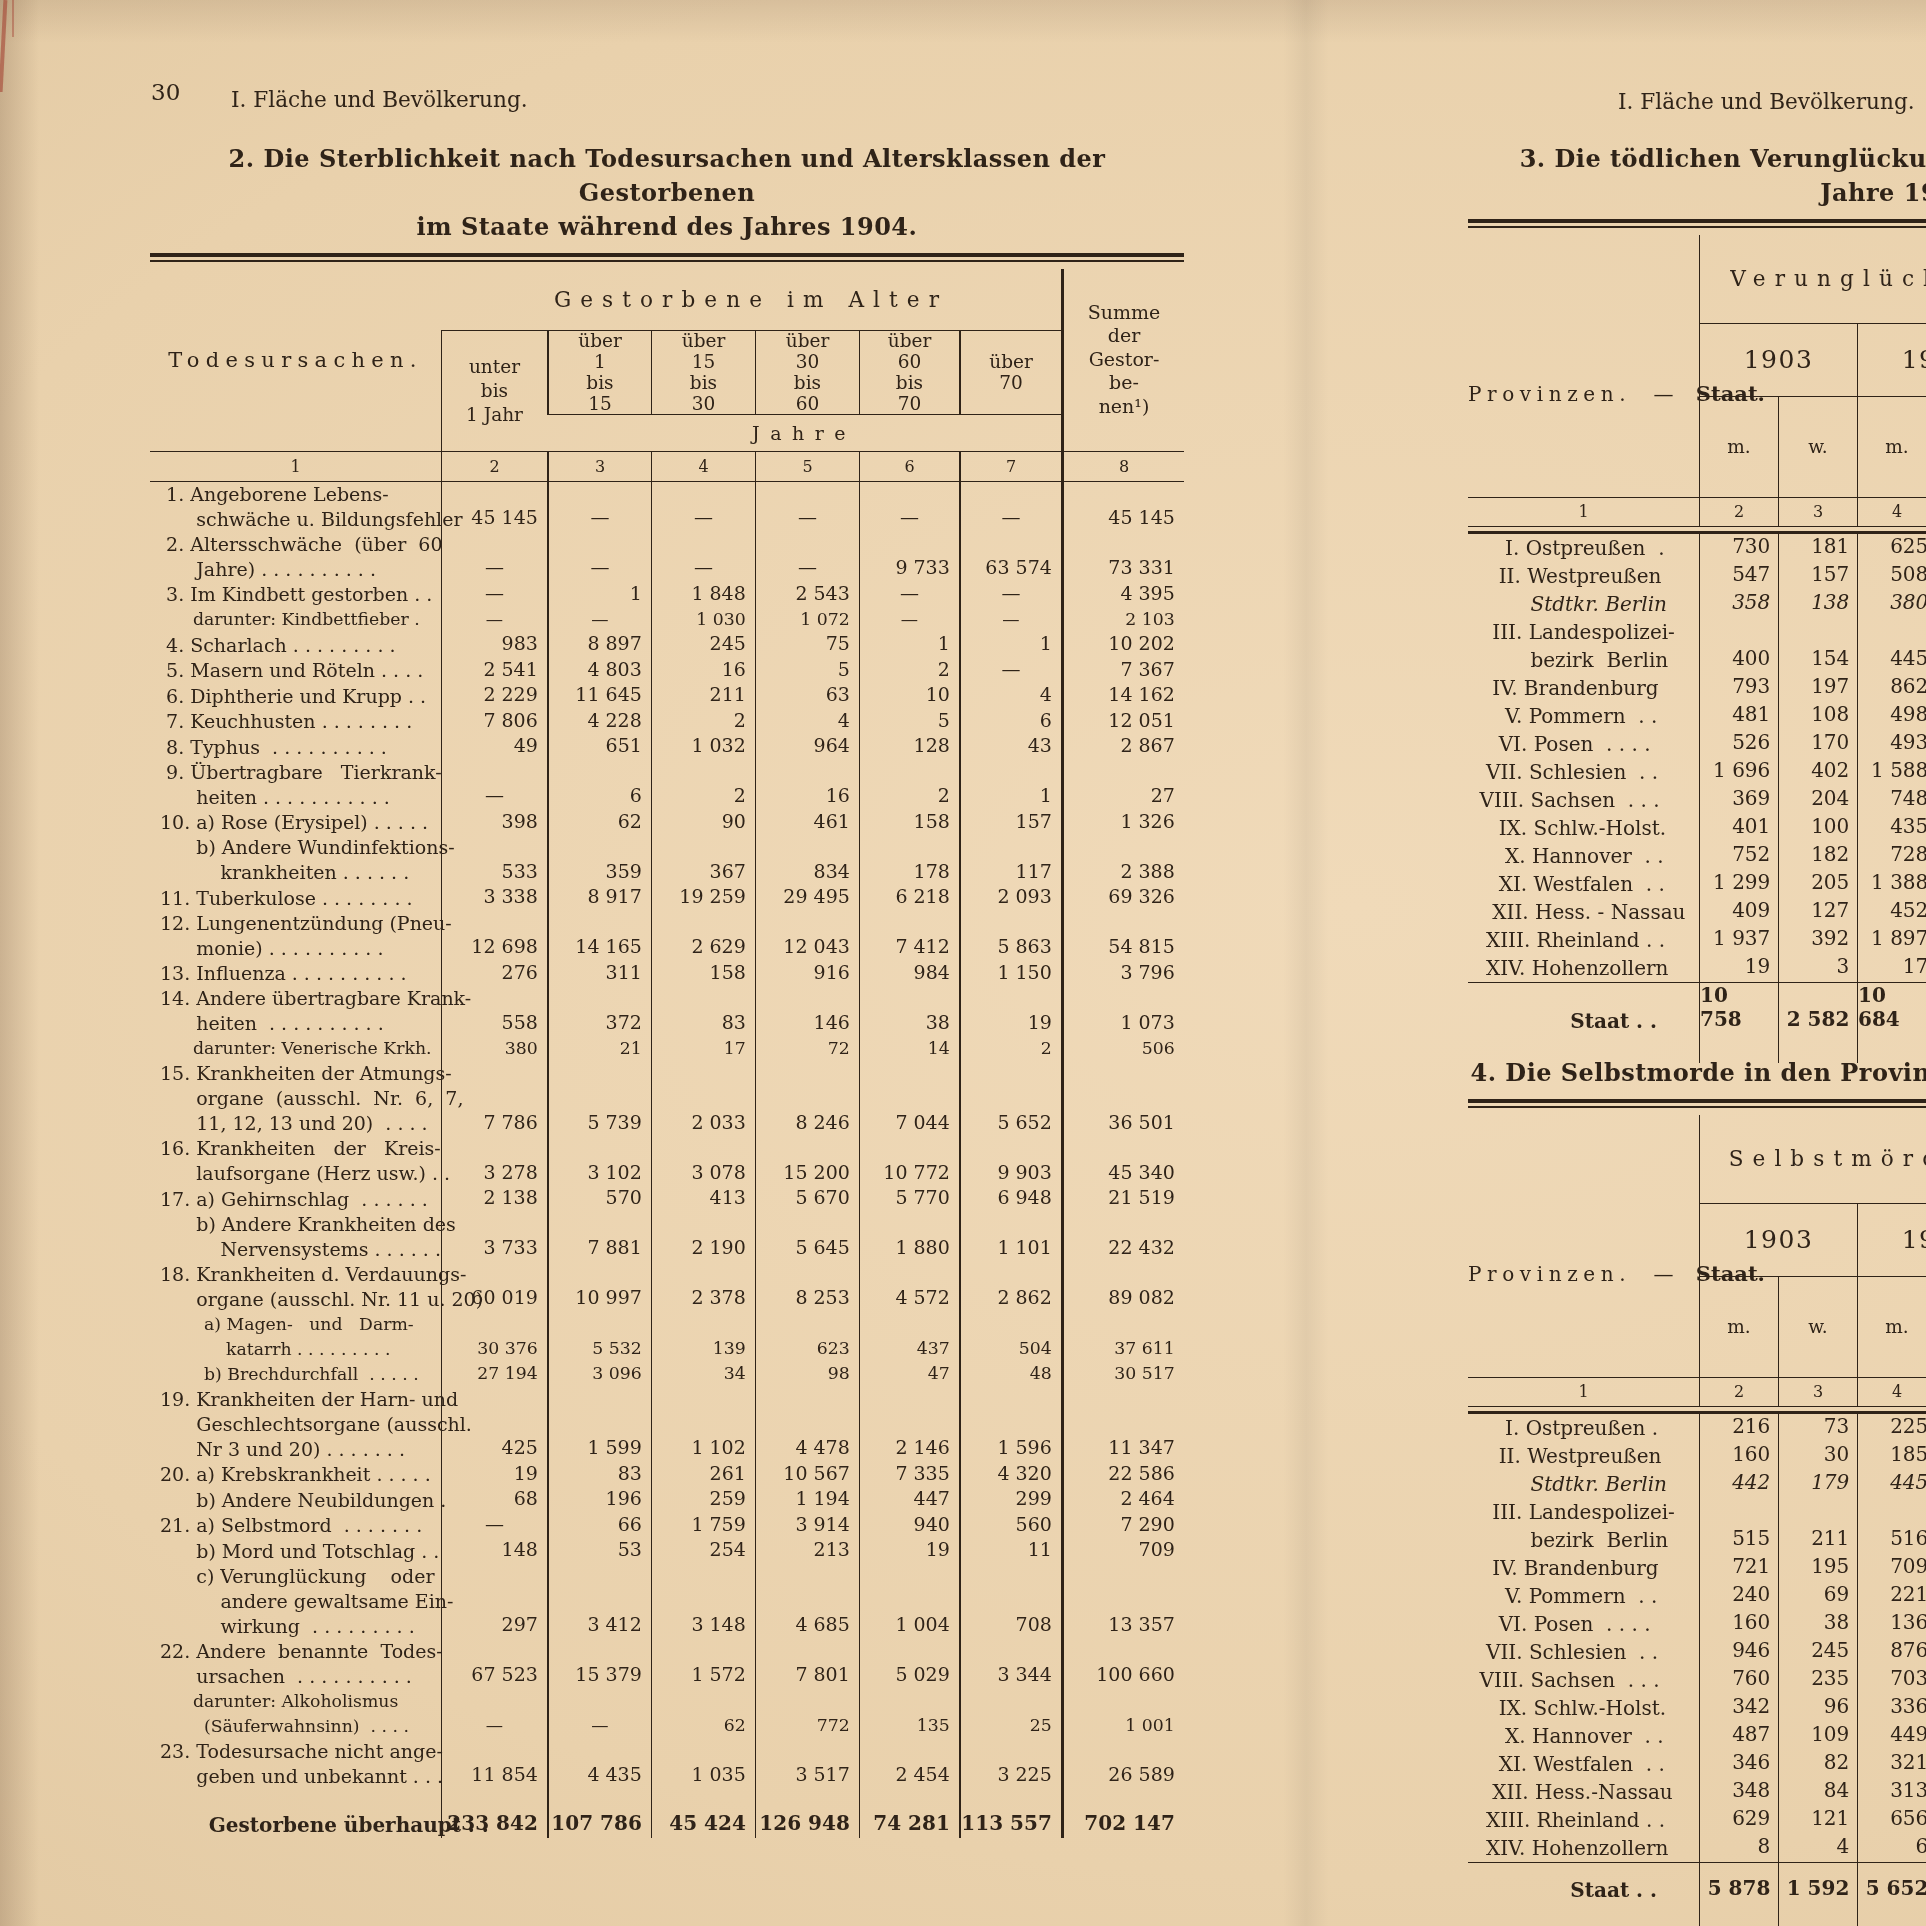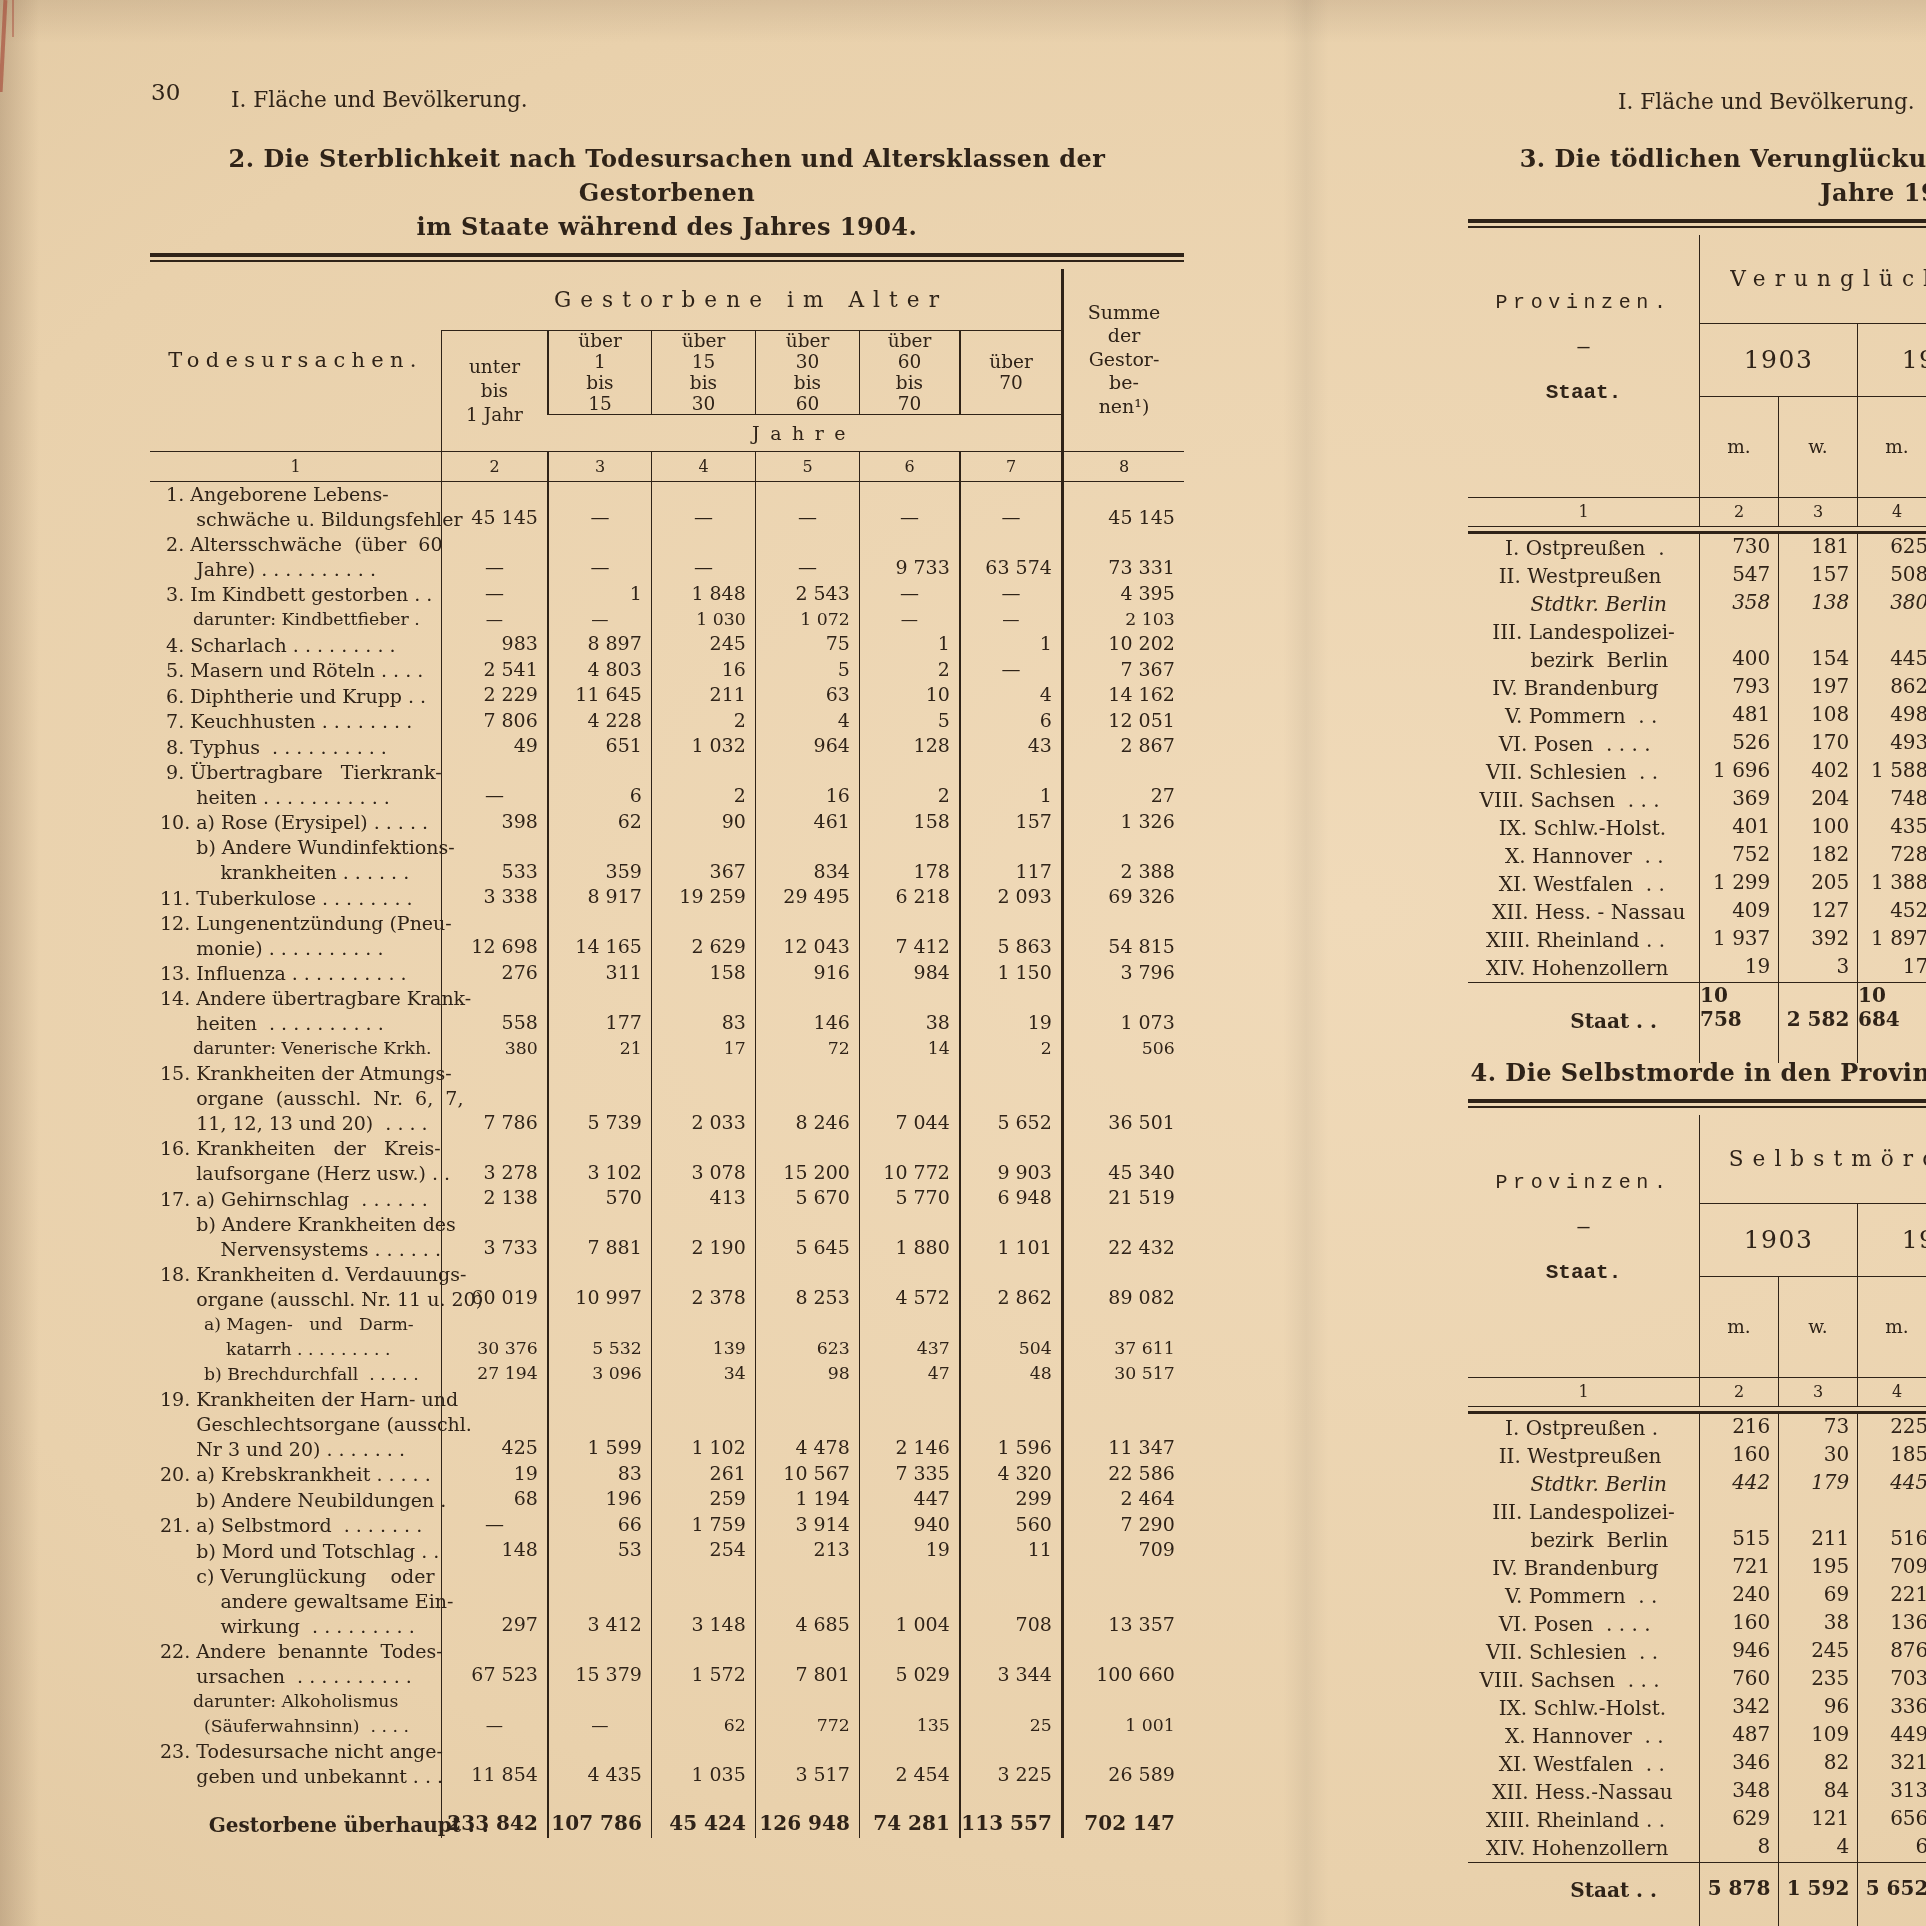"Provinzen." .provhead { flex-direction: column -> row; font-family: Liberation Mono, monospace -> none }
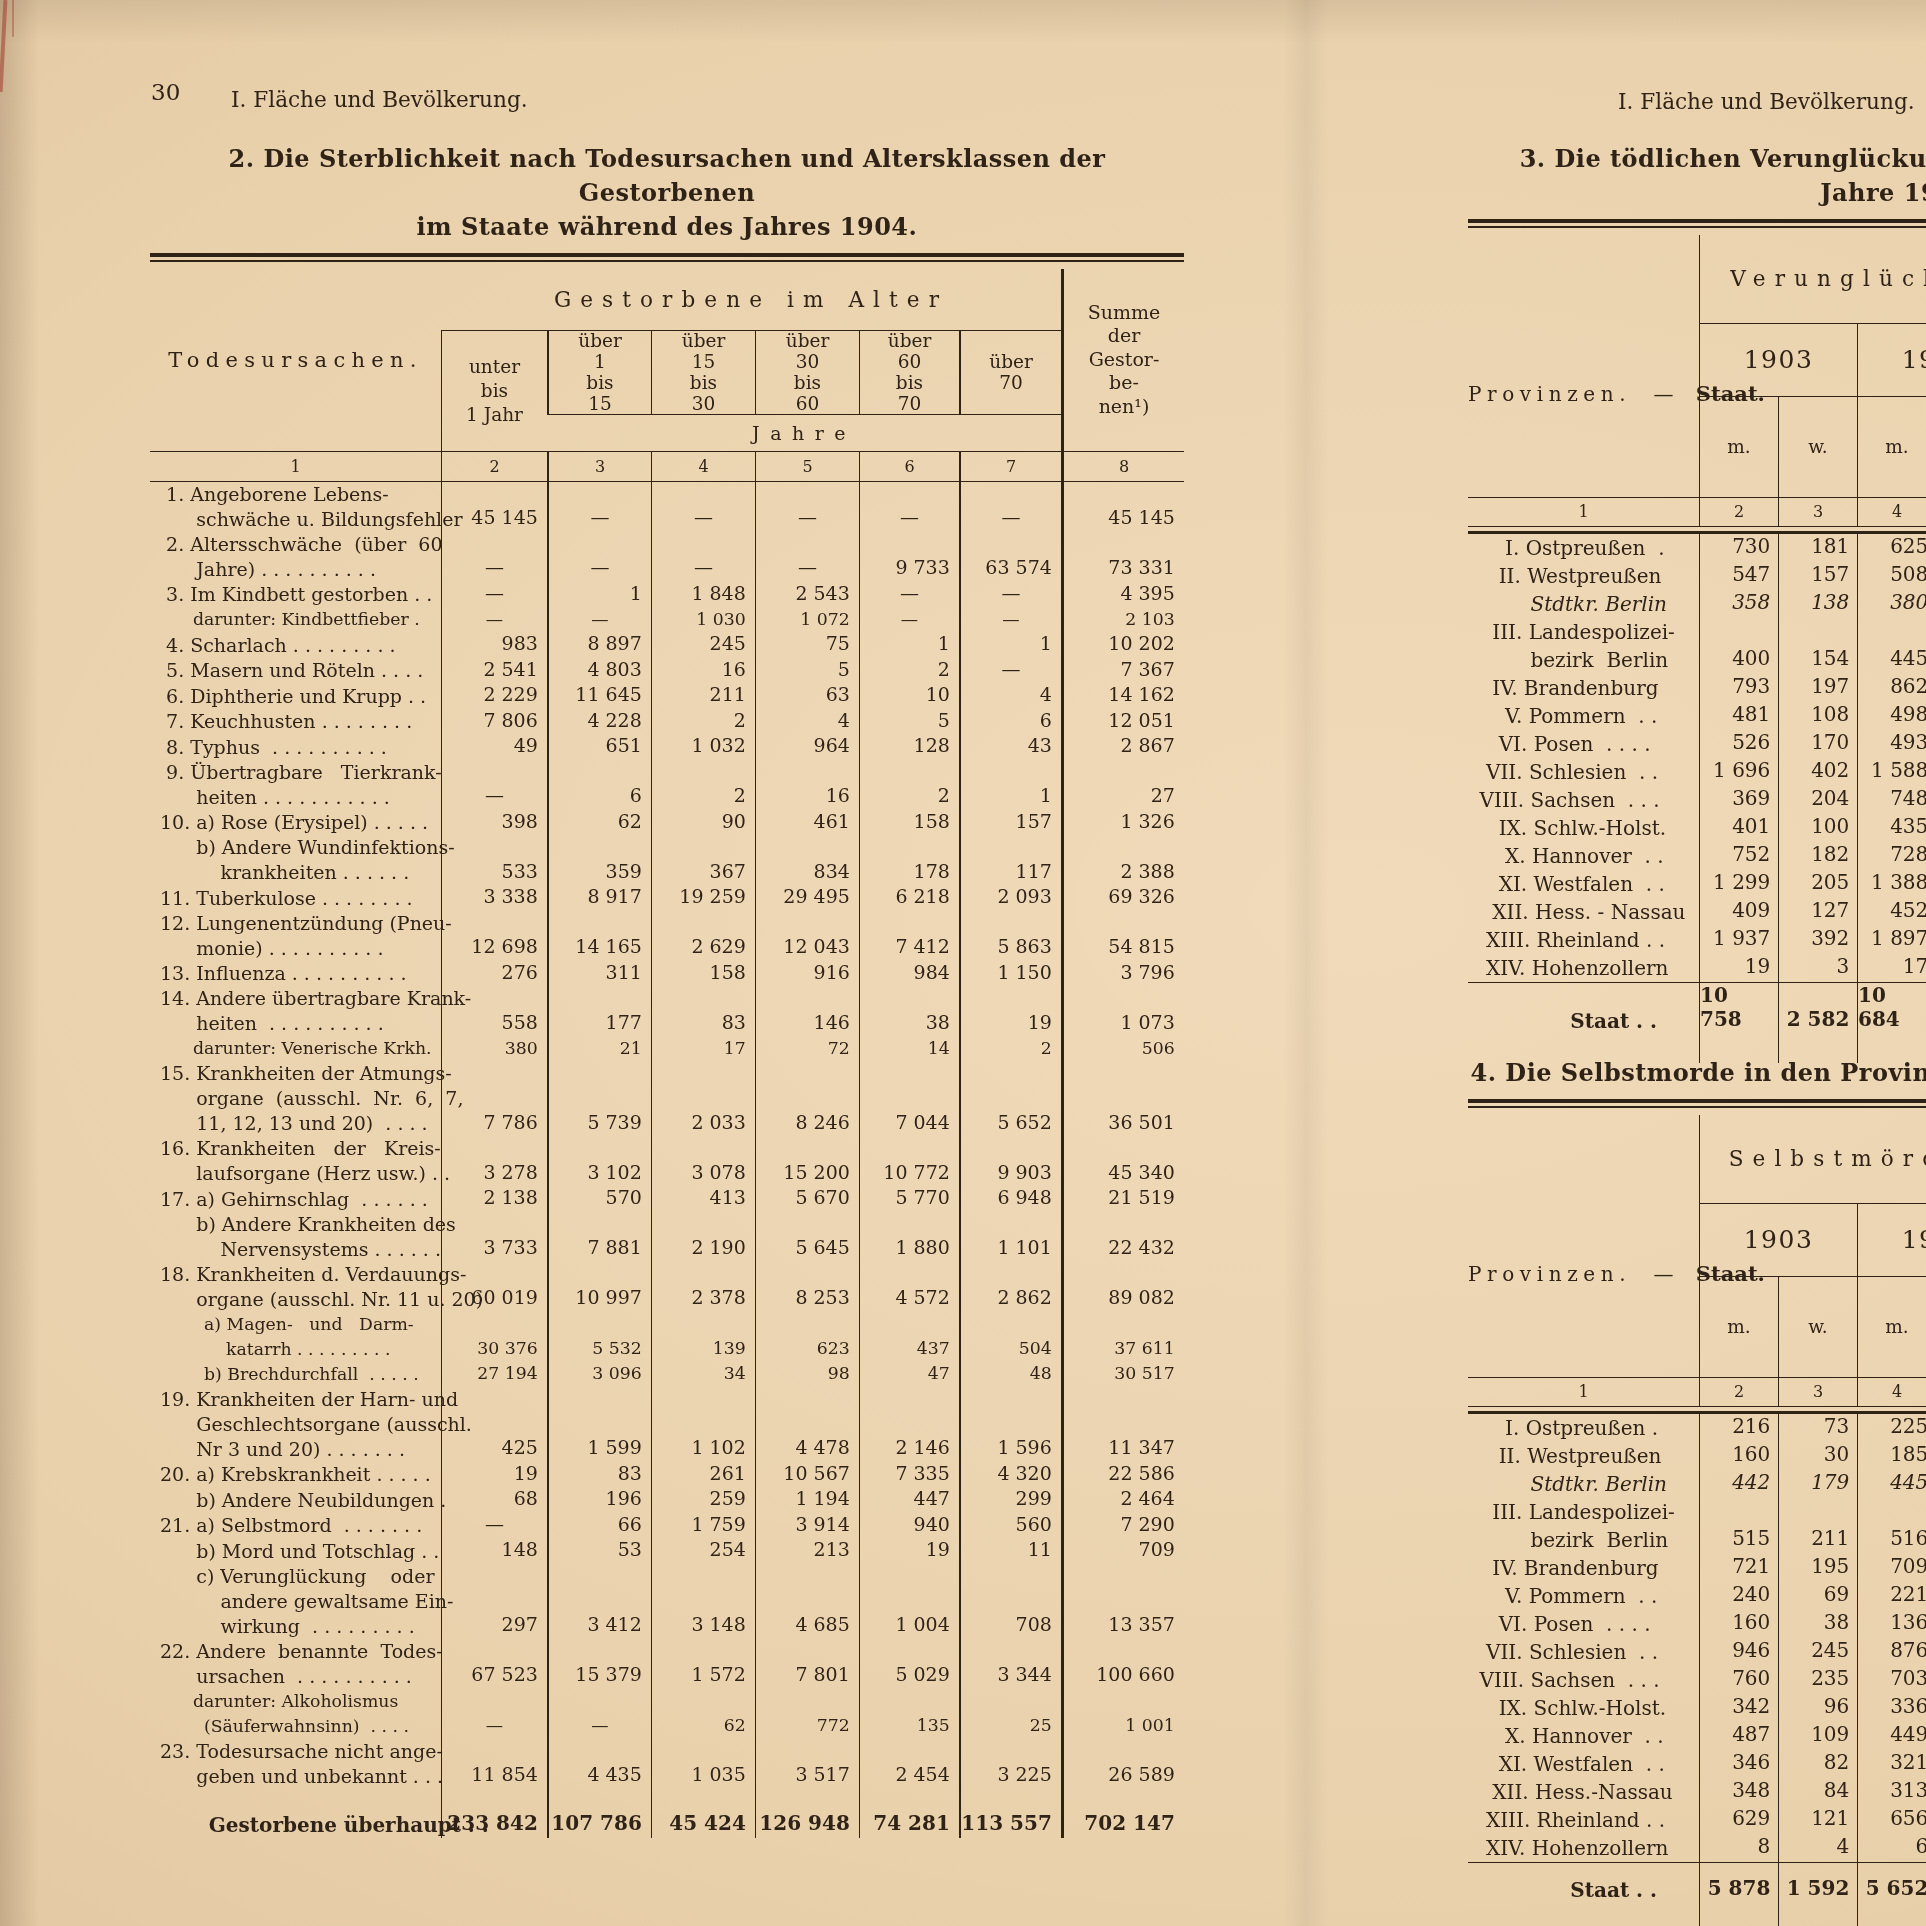"177" div.cell { text: 177 -> 372 }
